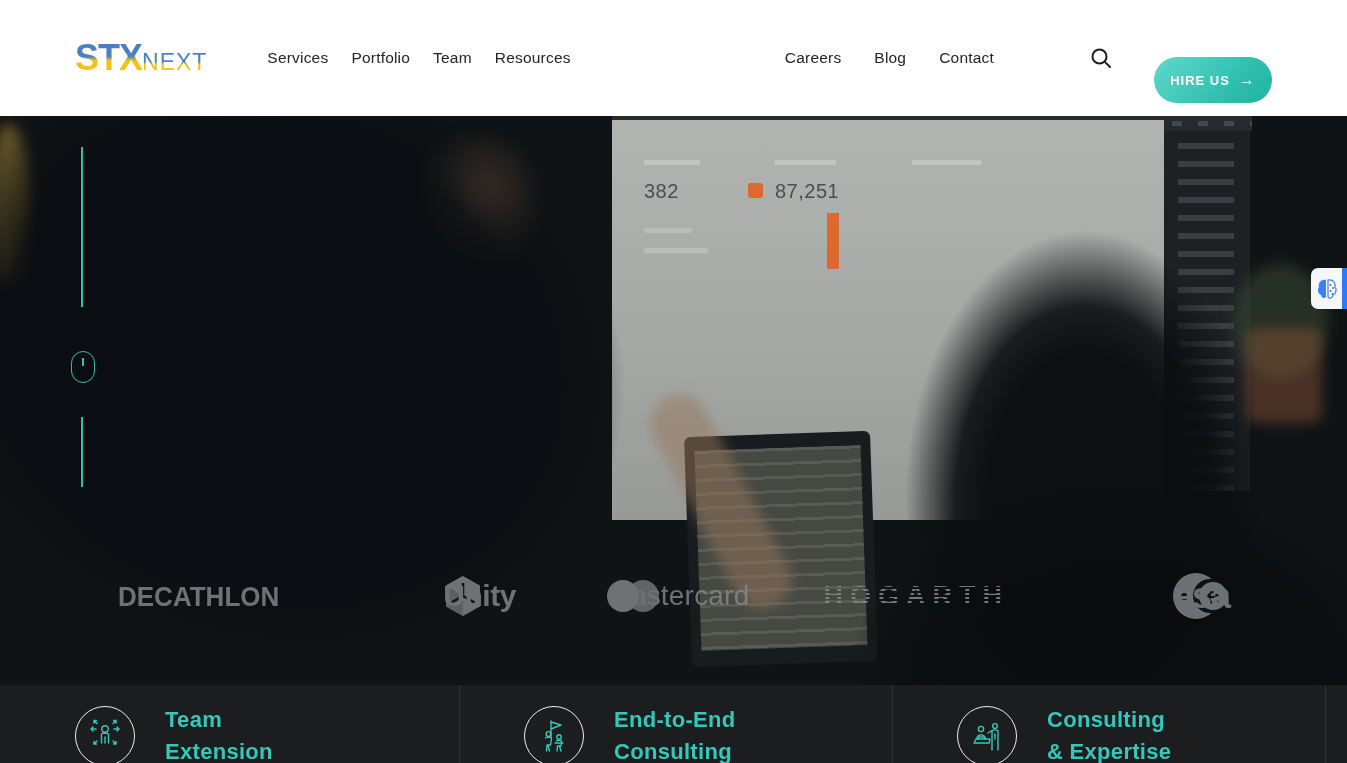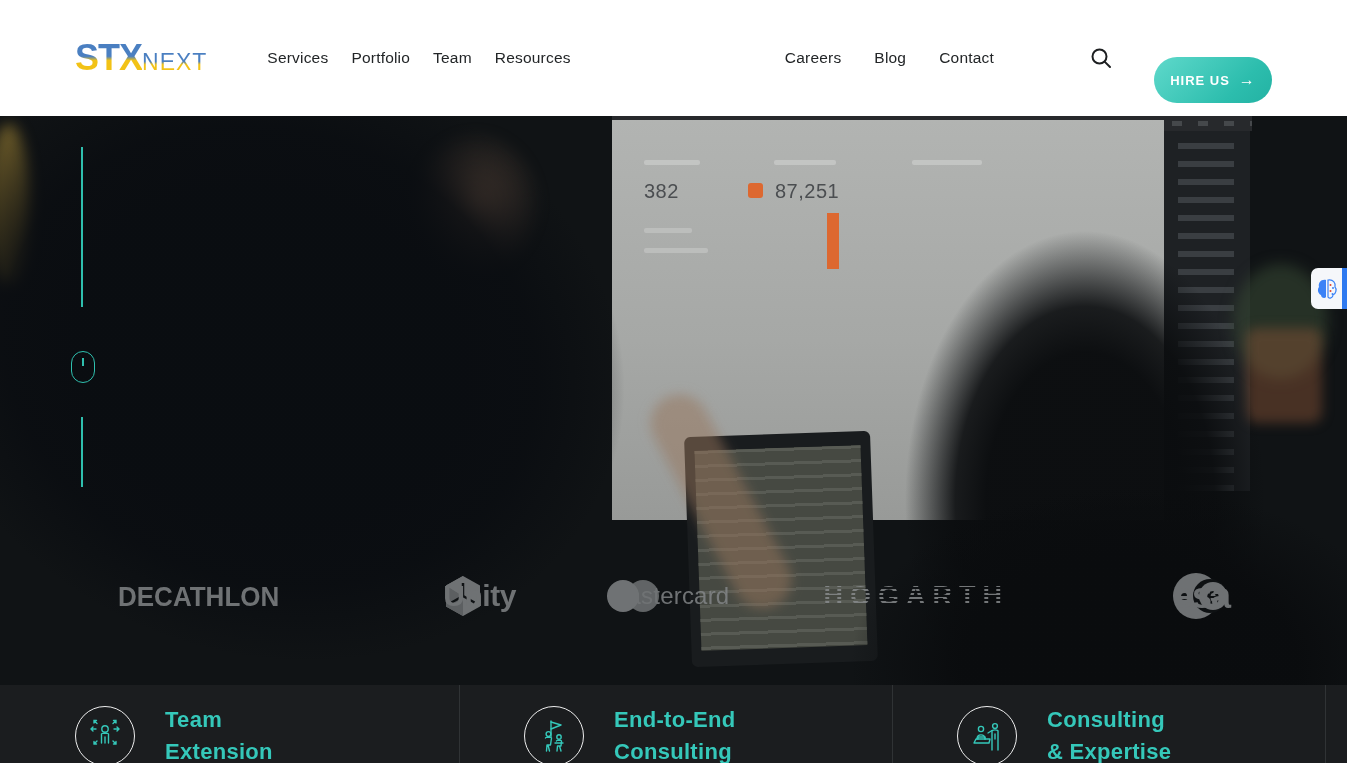"mastercard" .client-mc-text { font-size: 24px -> 28px }
